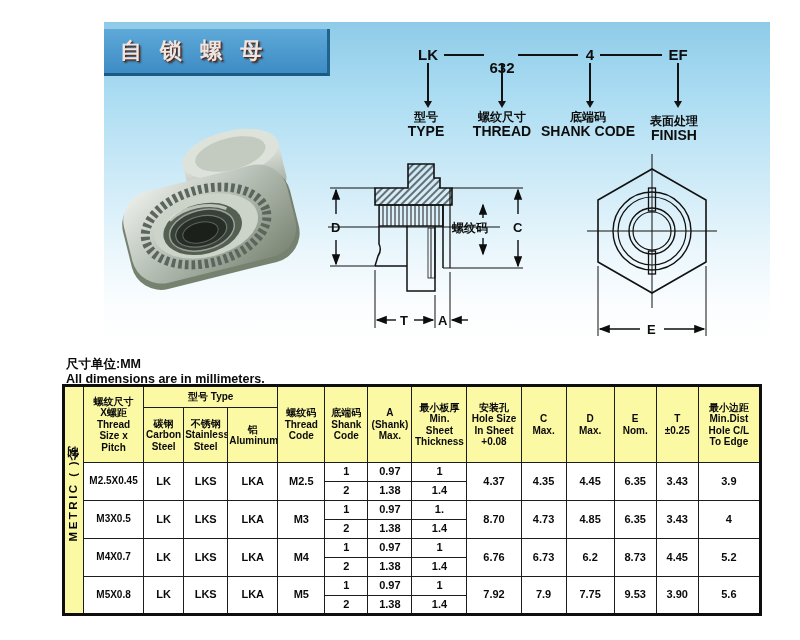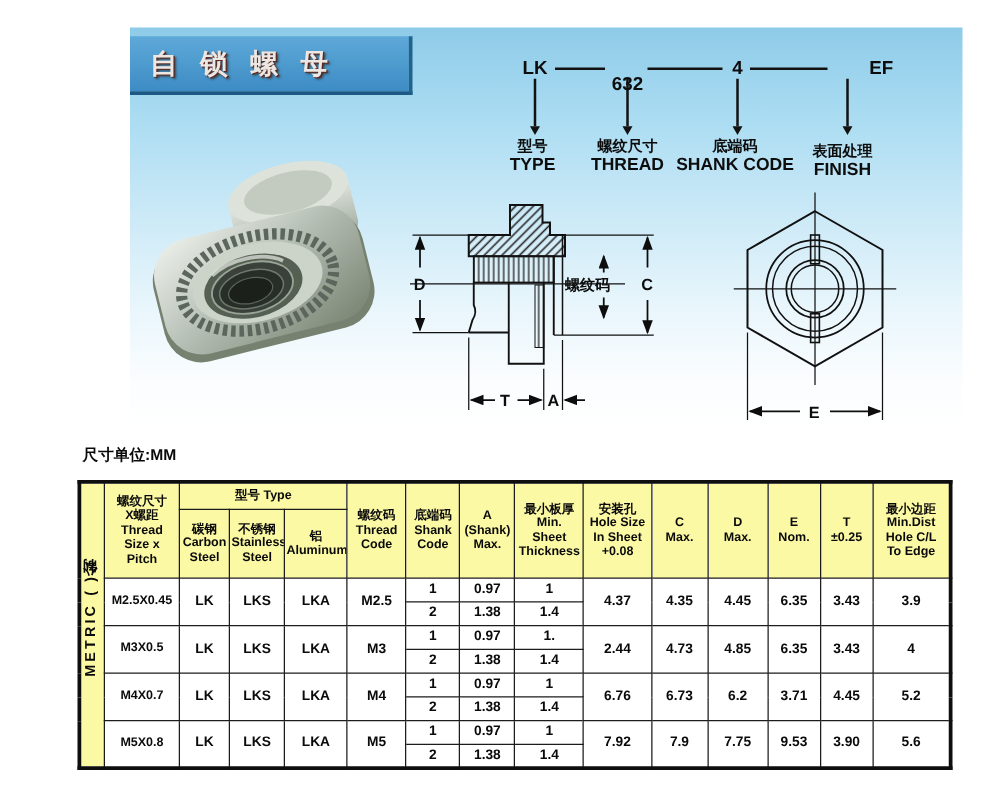"EF" span.pn-code { left: 601px -> 574px }
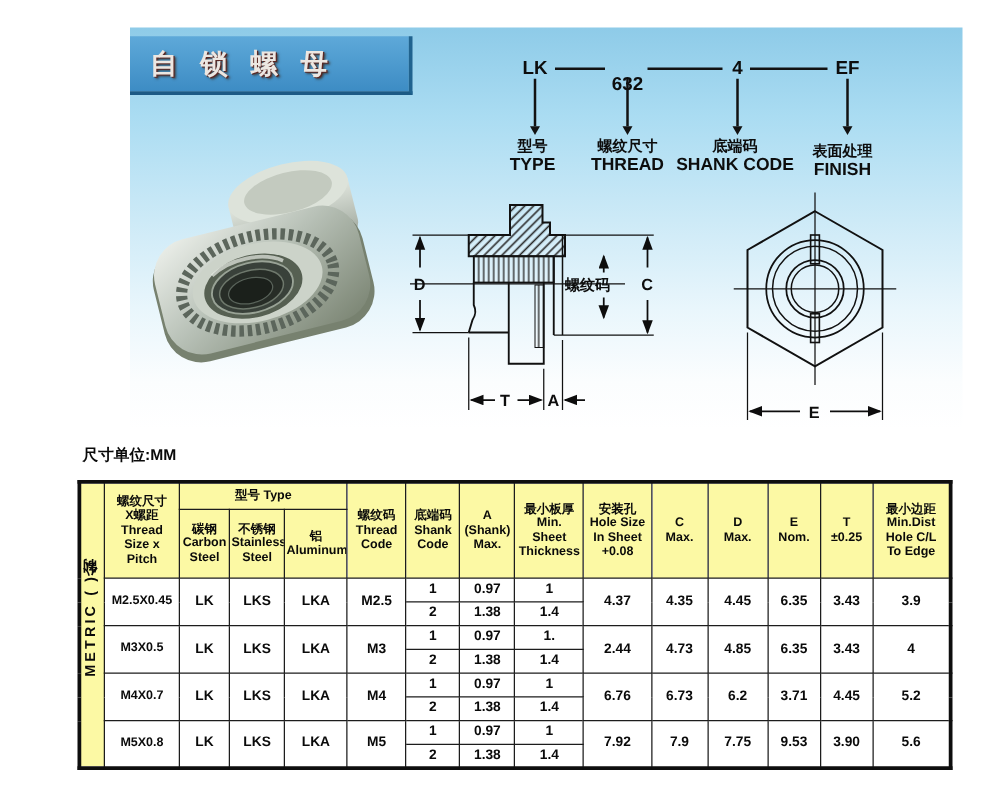"All dimensions are in millimeters." div.en { html: none -> <div>All dimensions are in millimeters.</div> }
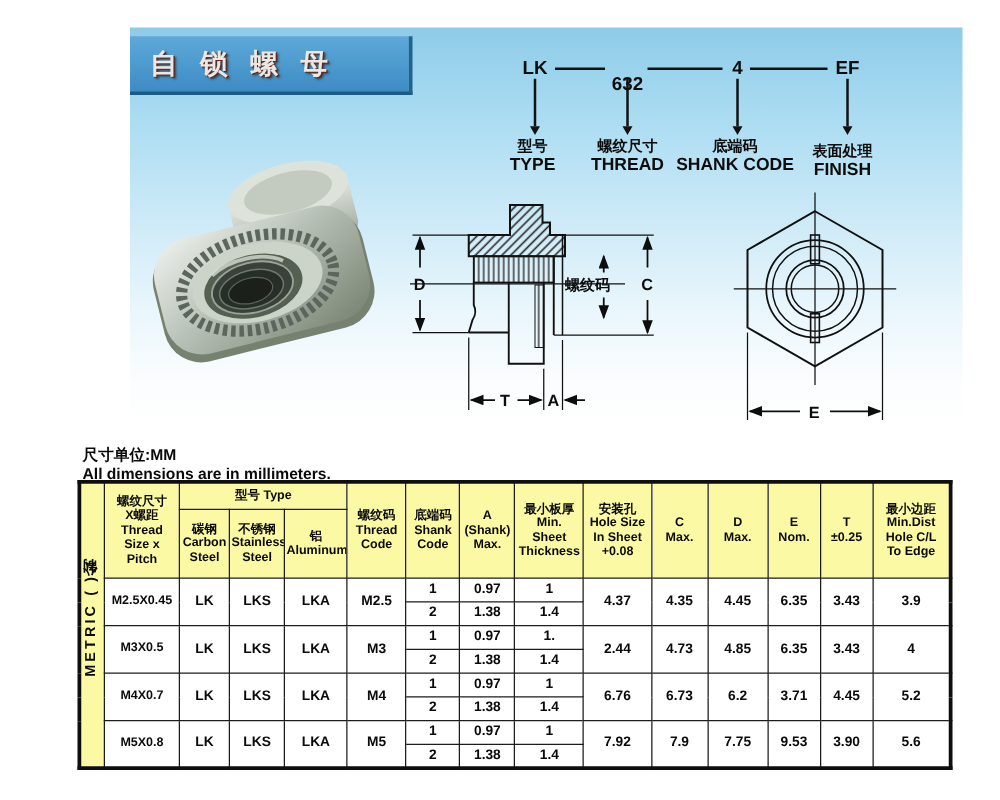"2.44" td { text: 2.44 -> 8.70 }
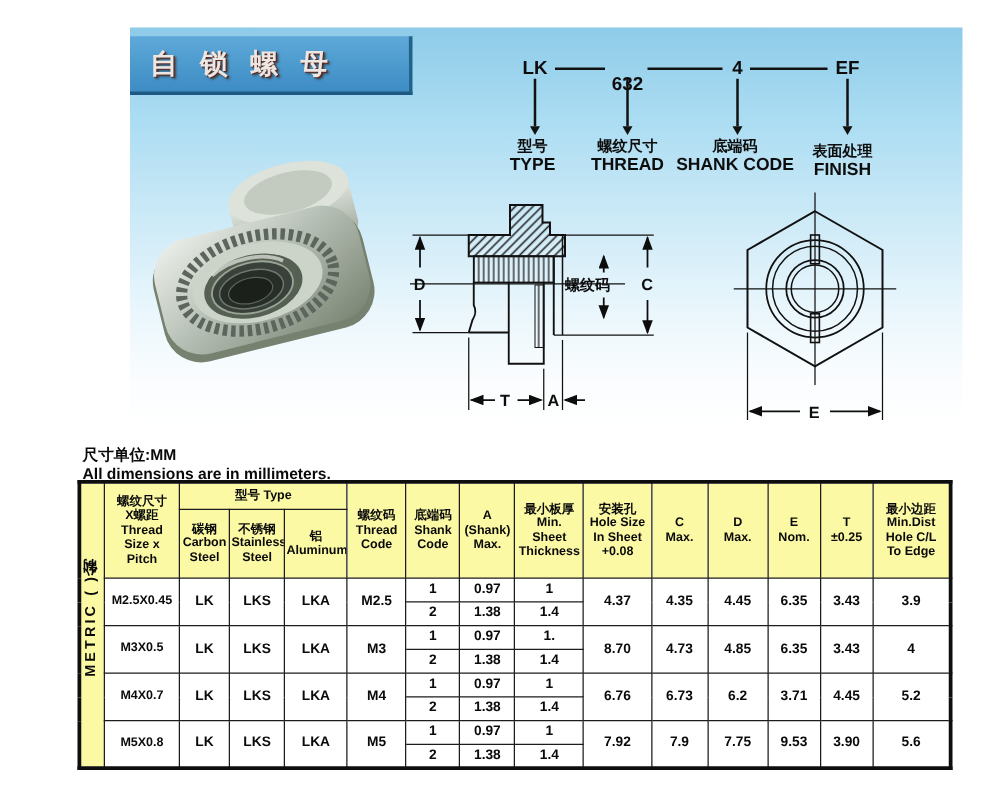"3.71" td { text: 3.71 -> 8.73 }
